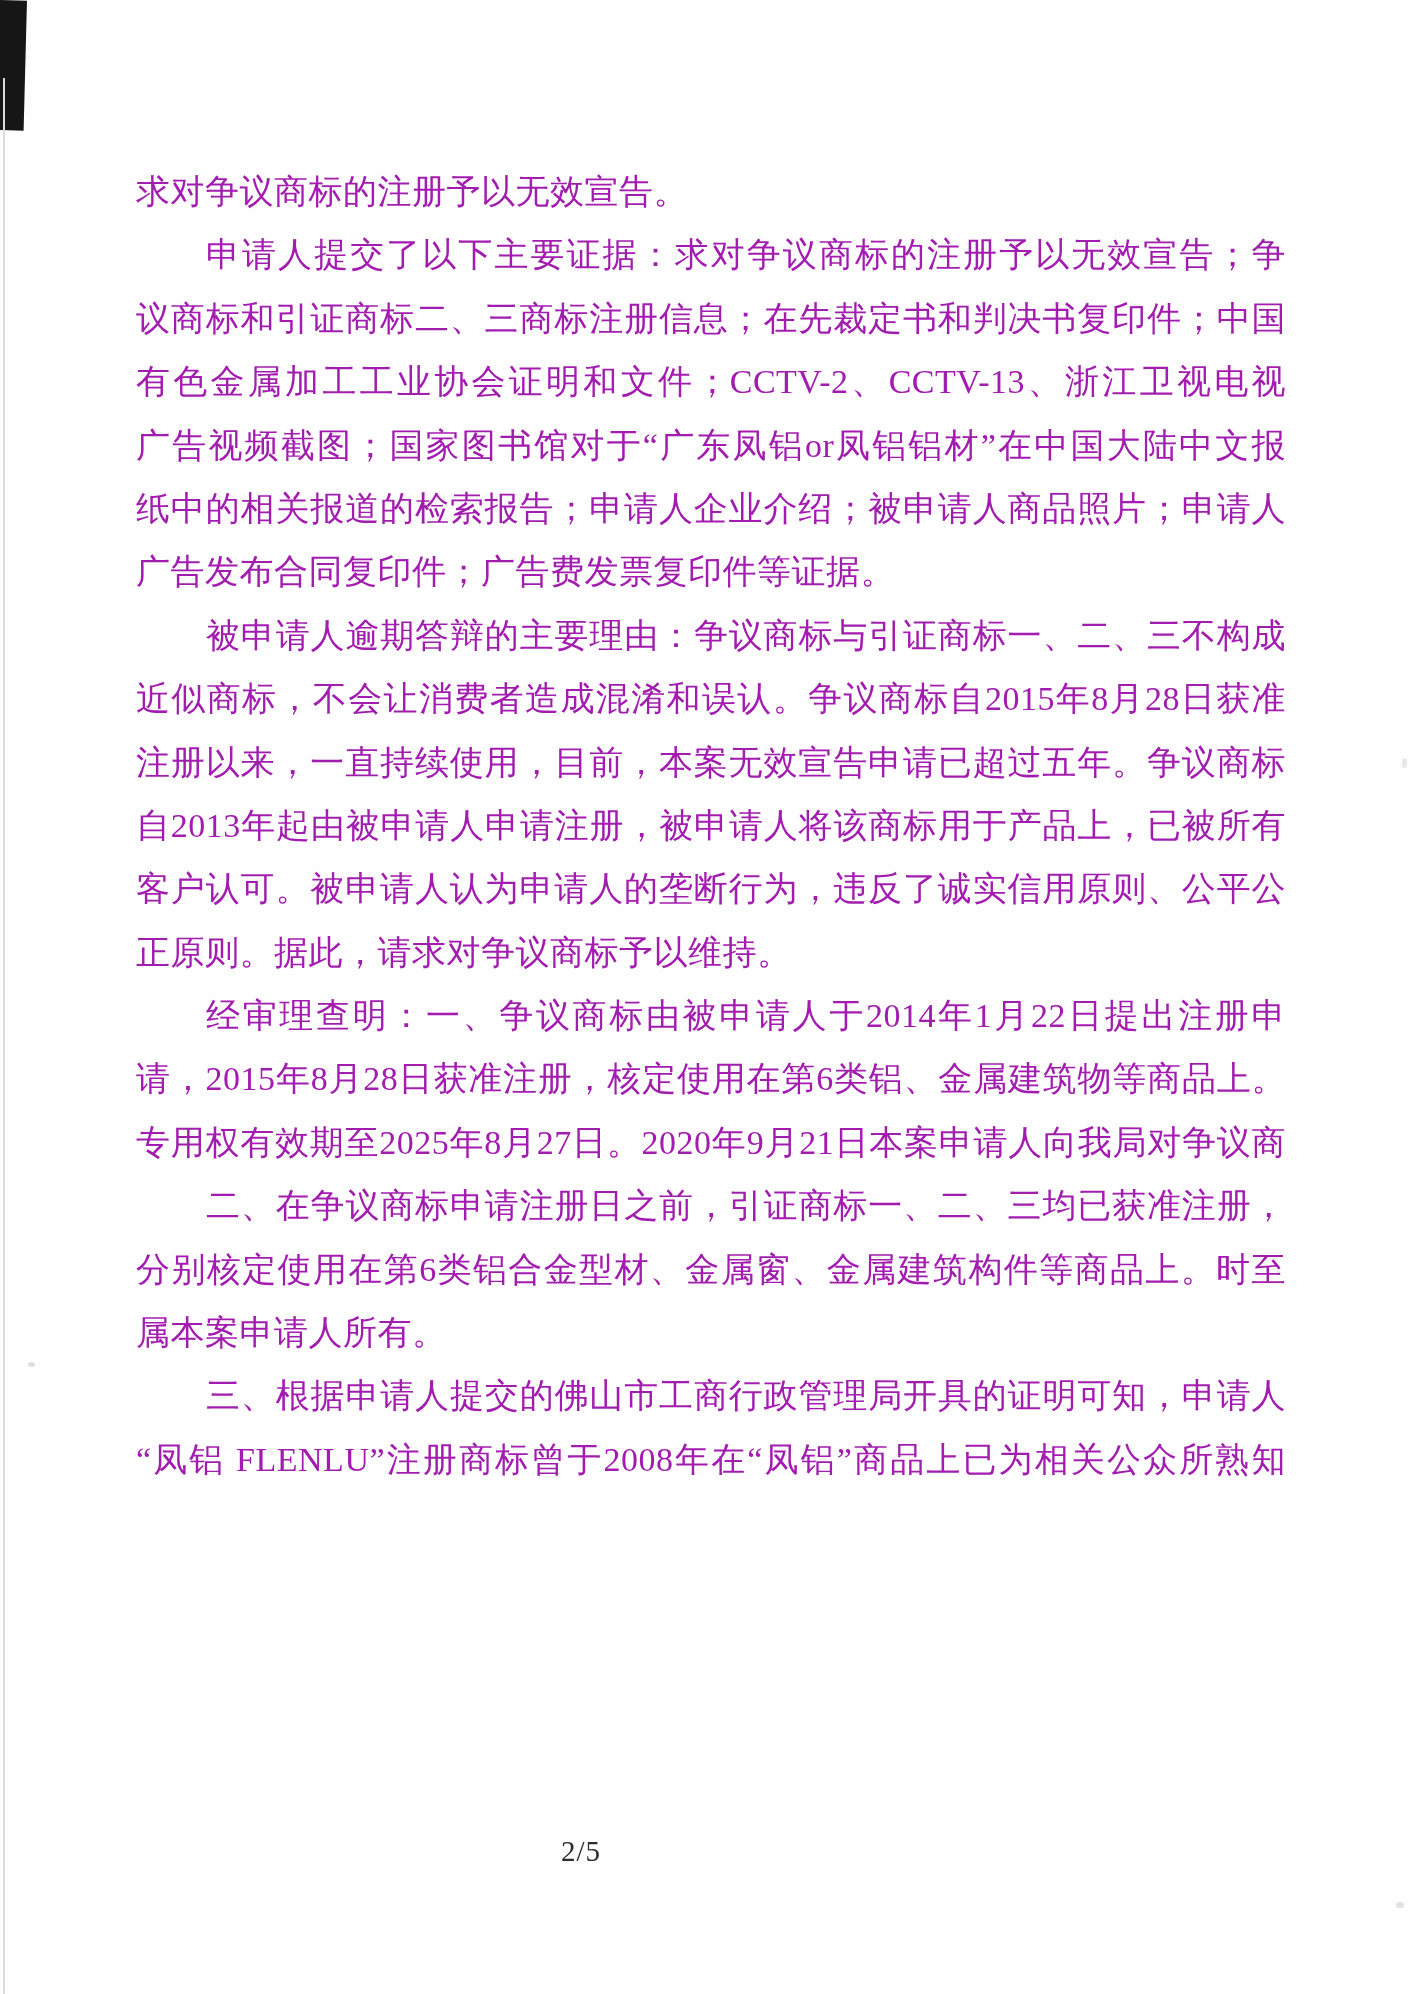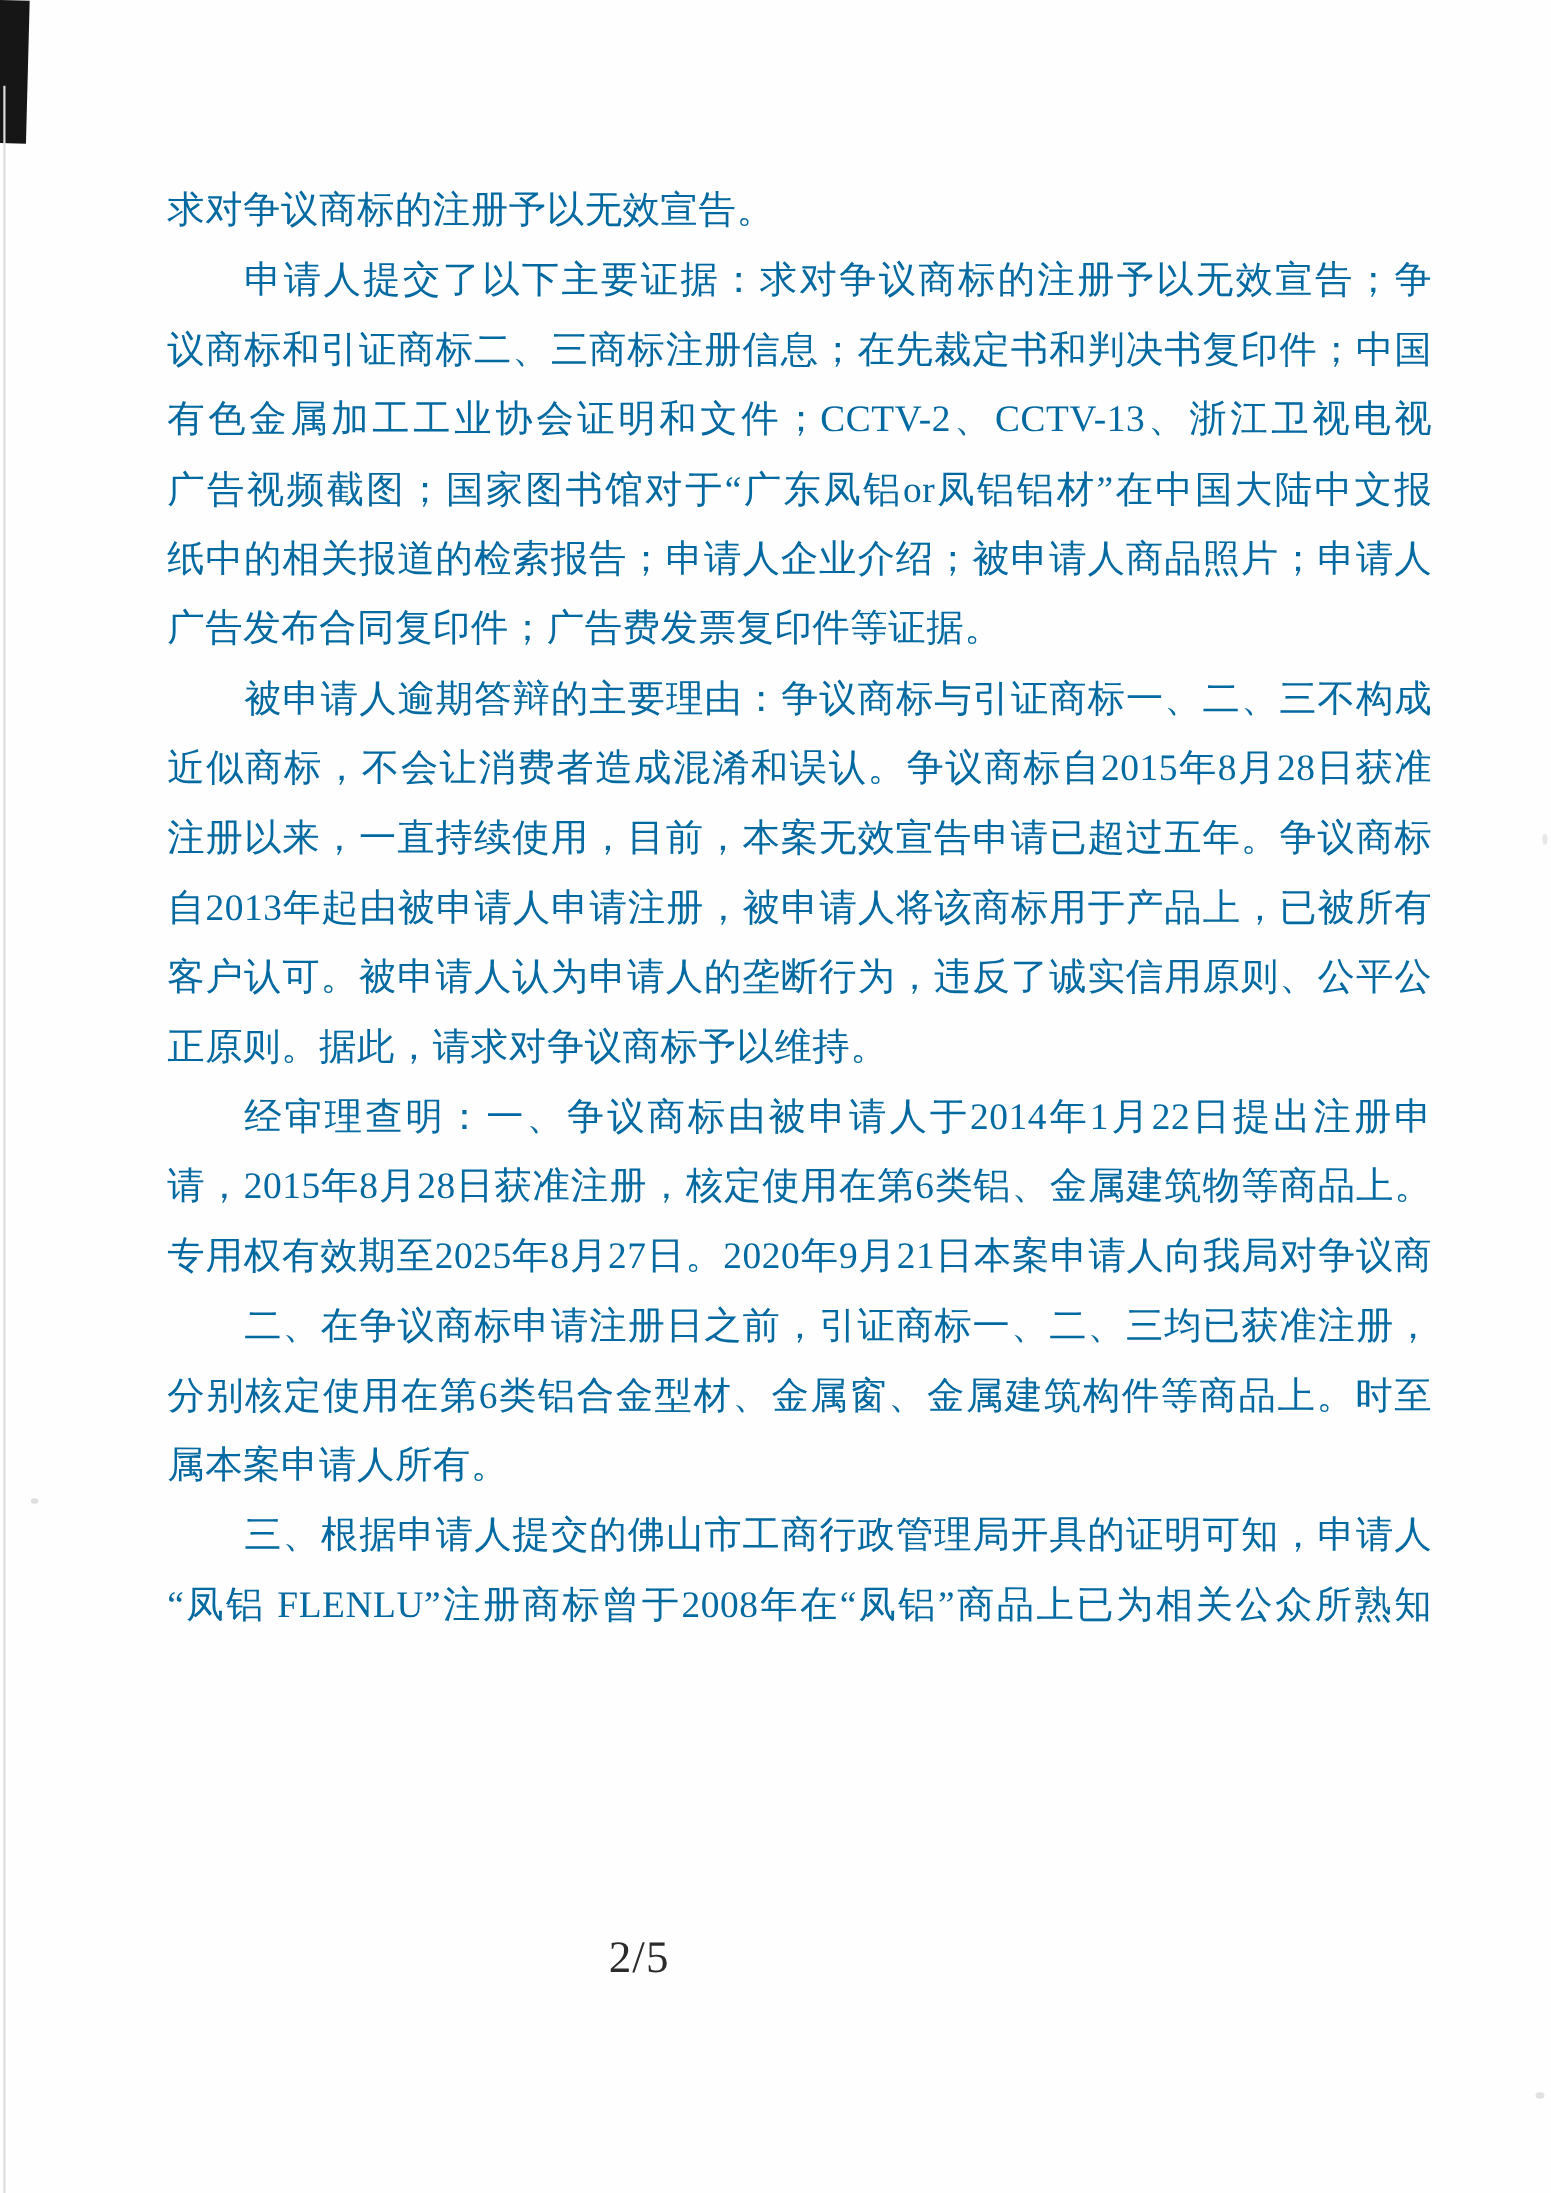"求对争议商标的注册予以无效宣告。" .text-block { color: #0369a1 -> #a21caf; left: 152px -> 136px }
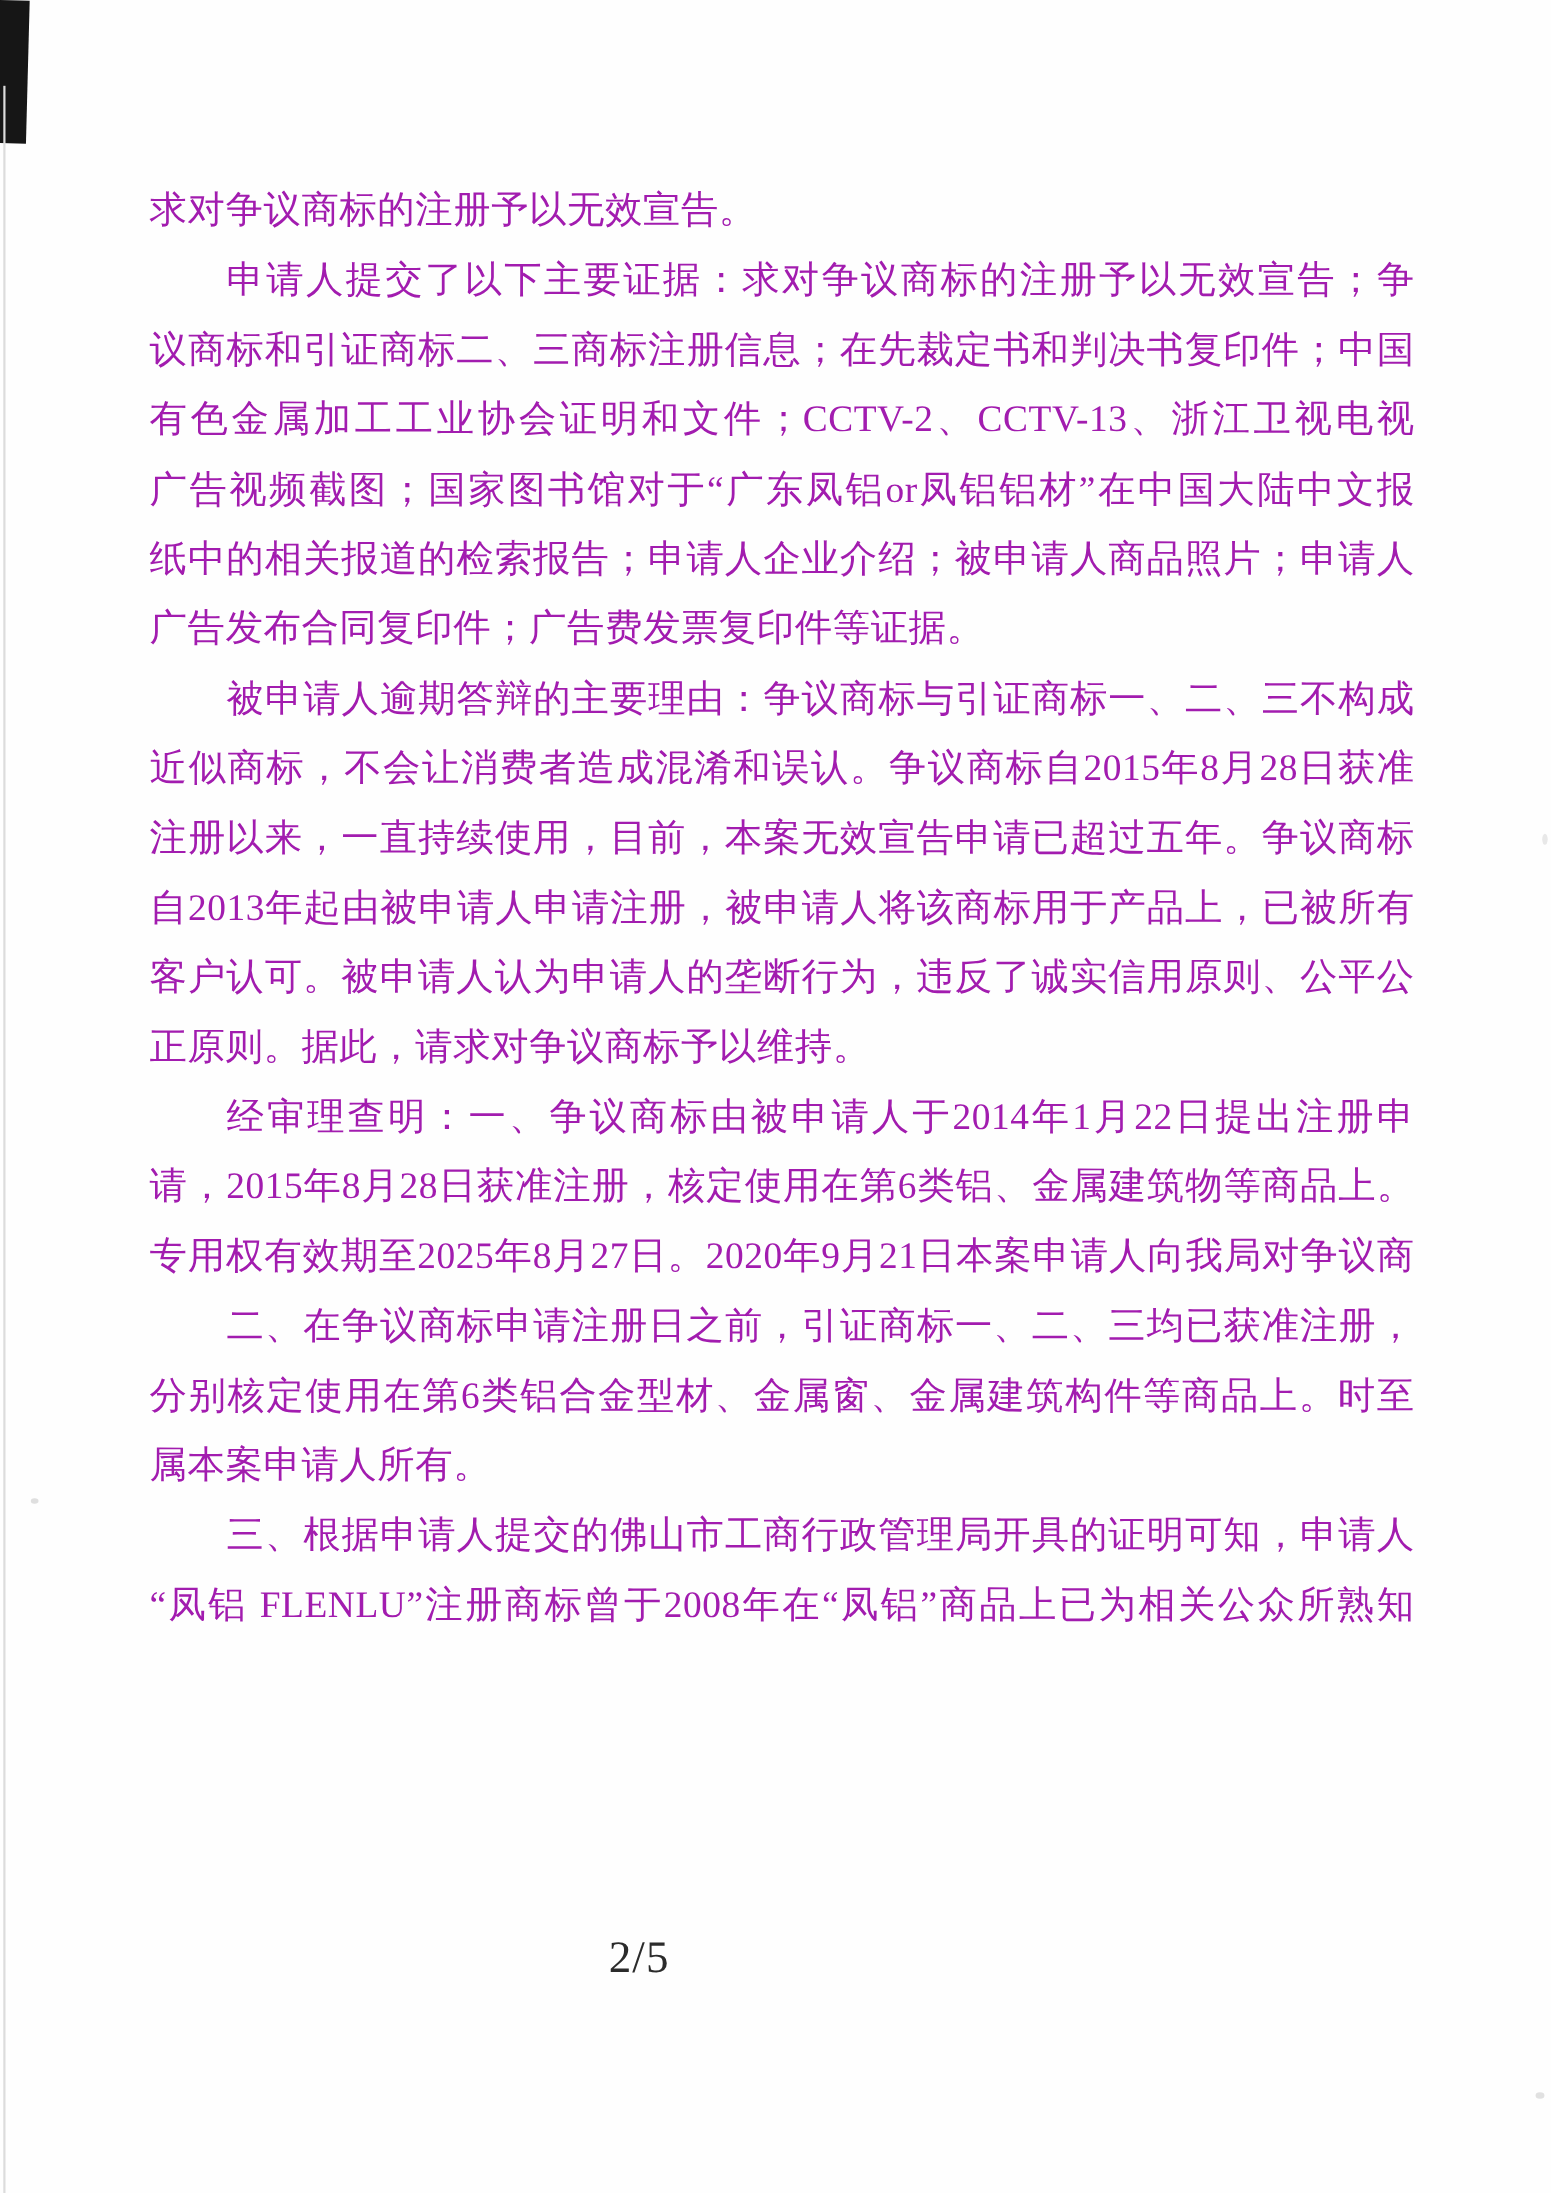"2/5" .page-number { font-size: 41px -> 29px; top: 1755px -> 1835px }
